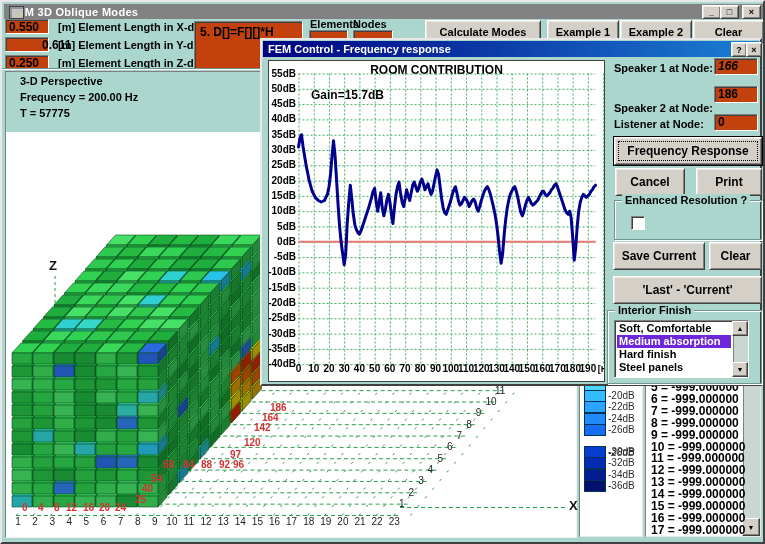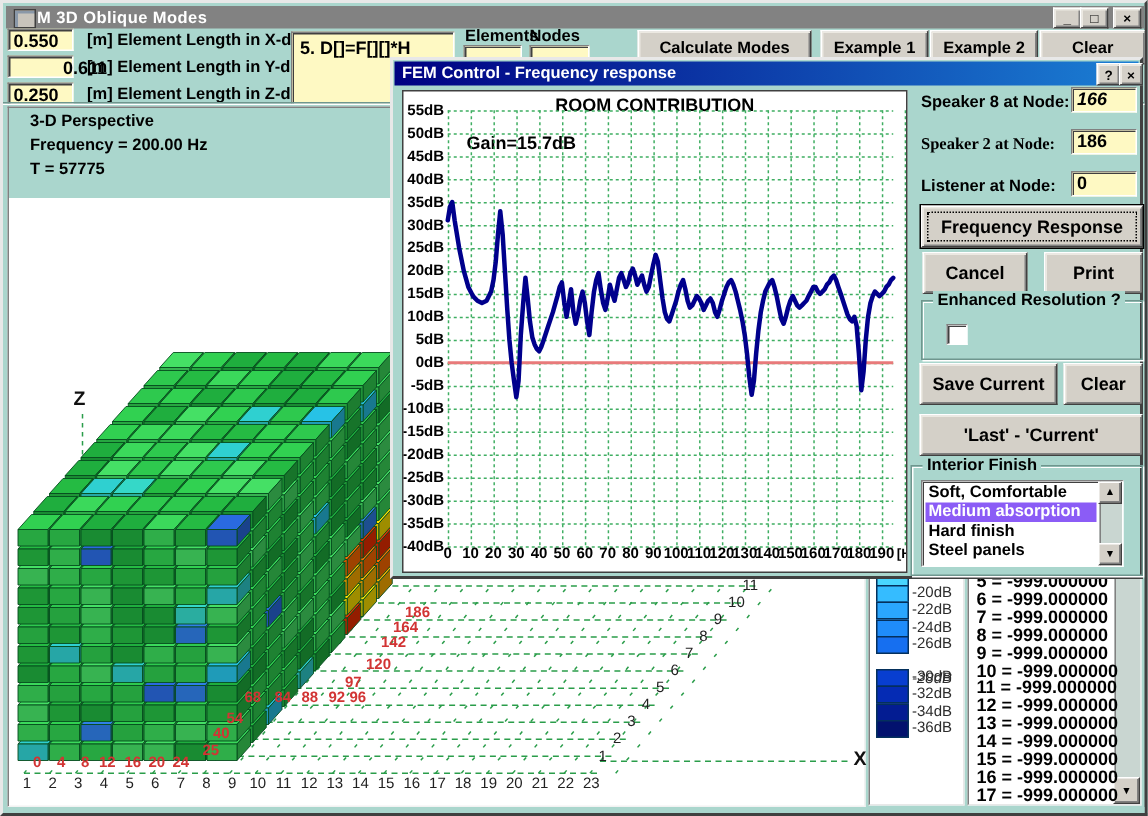"0.550" .inset { background: #fef9c3 -> #c2410c }
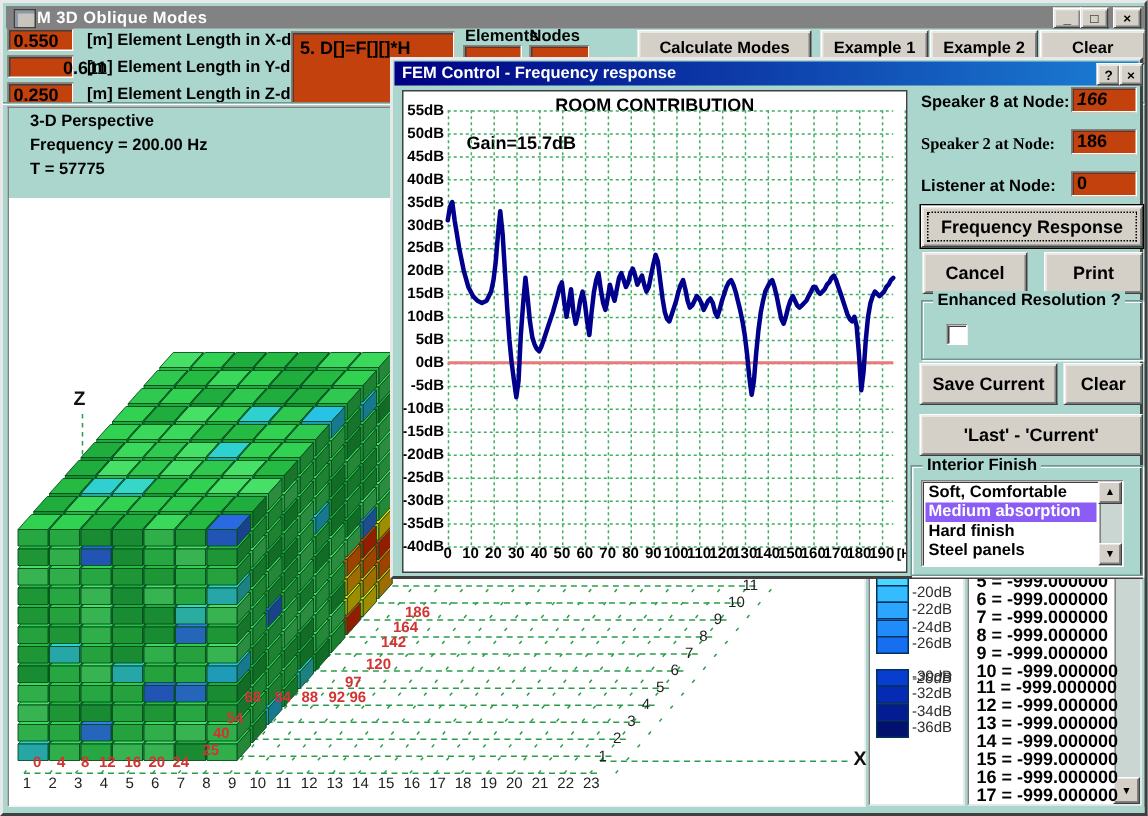"Speaker 8 at Node:" div.lbl { text: 8 -> 1 }
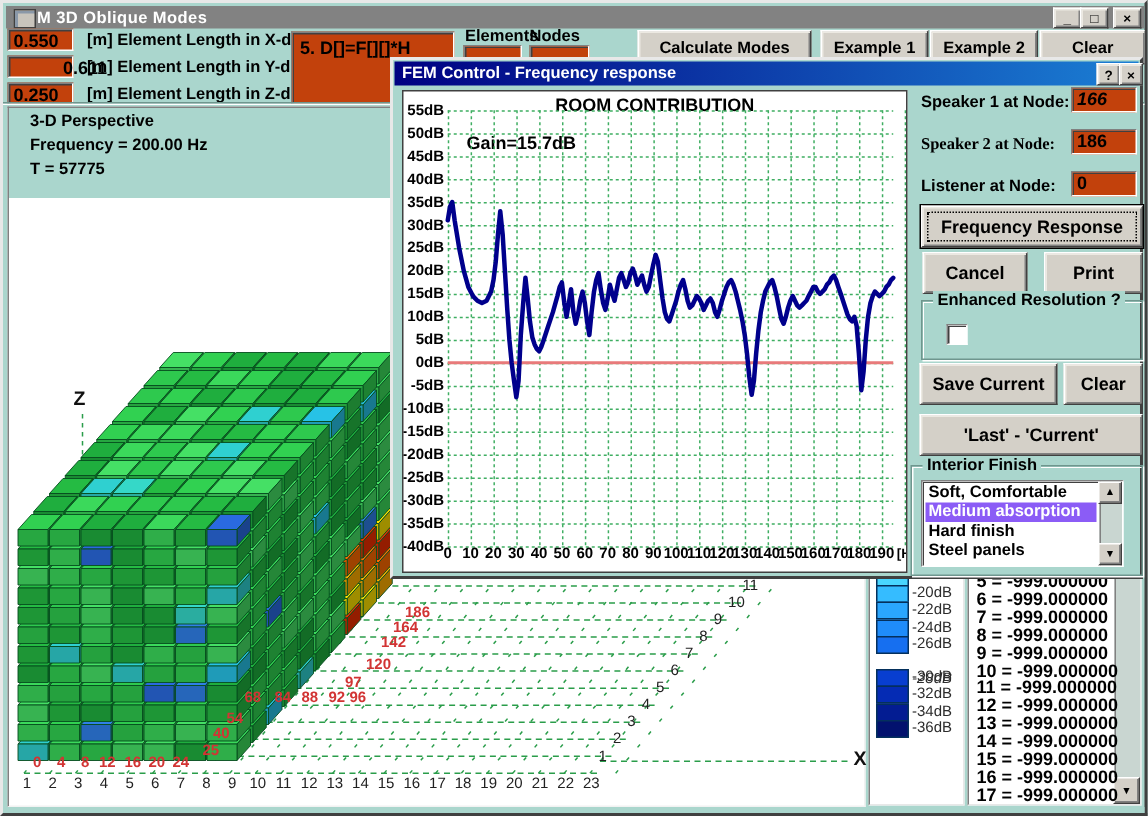"Speaker 2 at Node:" div.lbl { font-family: Liberation Serif, serif -> none; top: 50px -> 62px }
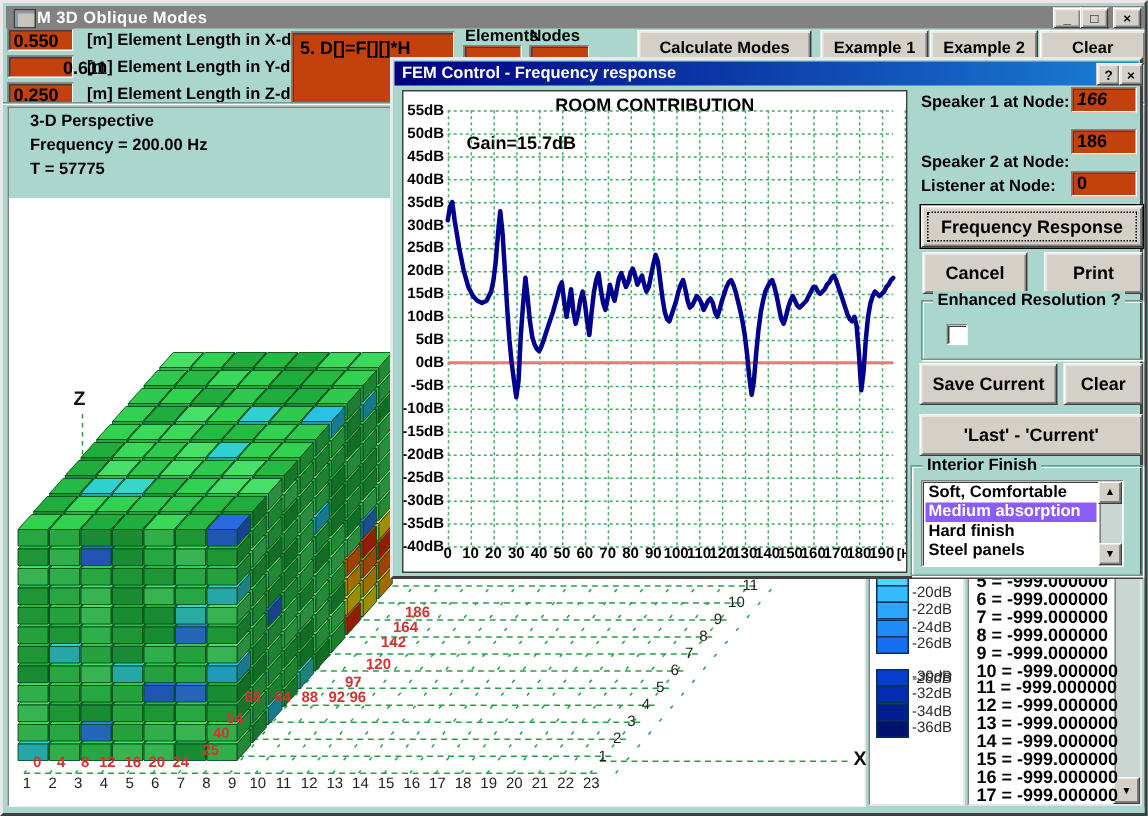"Medium absorption" .il-item.sel { background: #8b5cf6 -> #6d28d9 }
